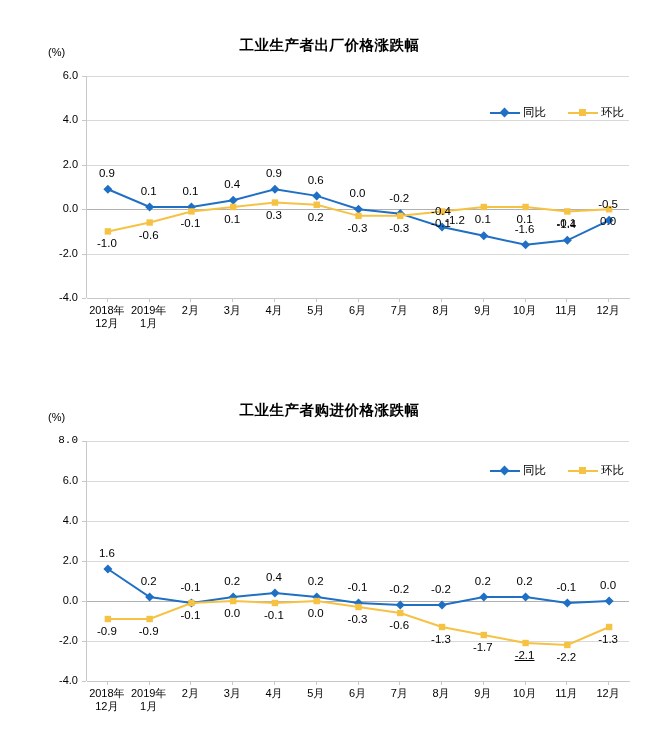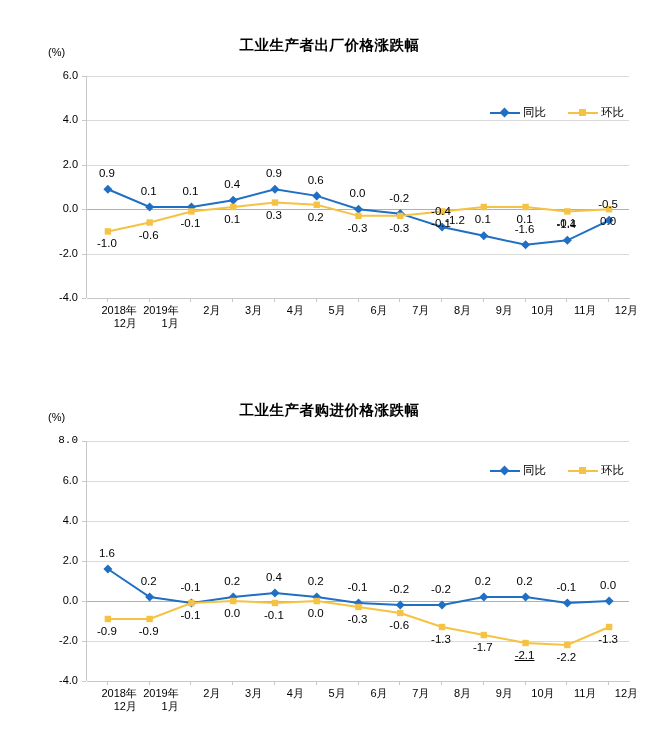"2018年" .xtick { text-align: right -> center }
